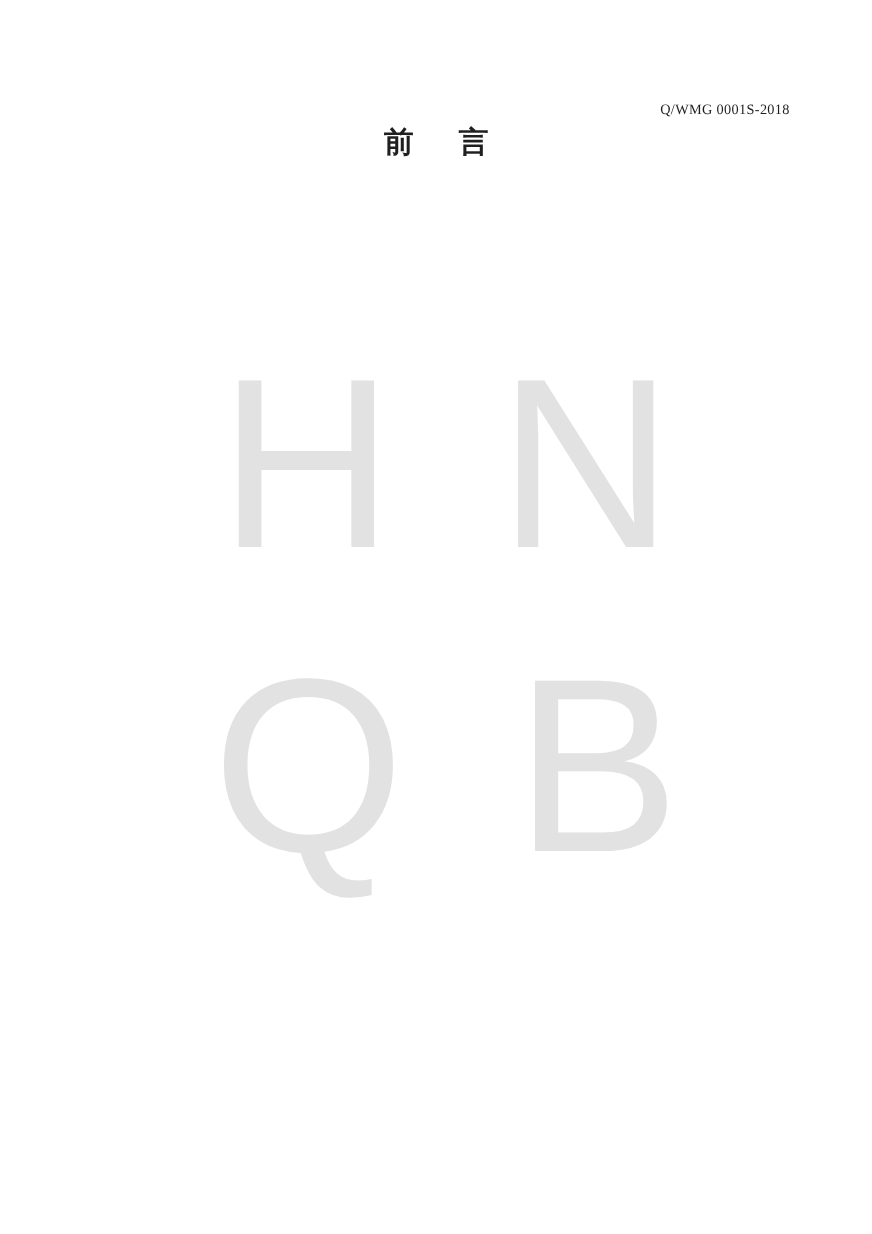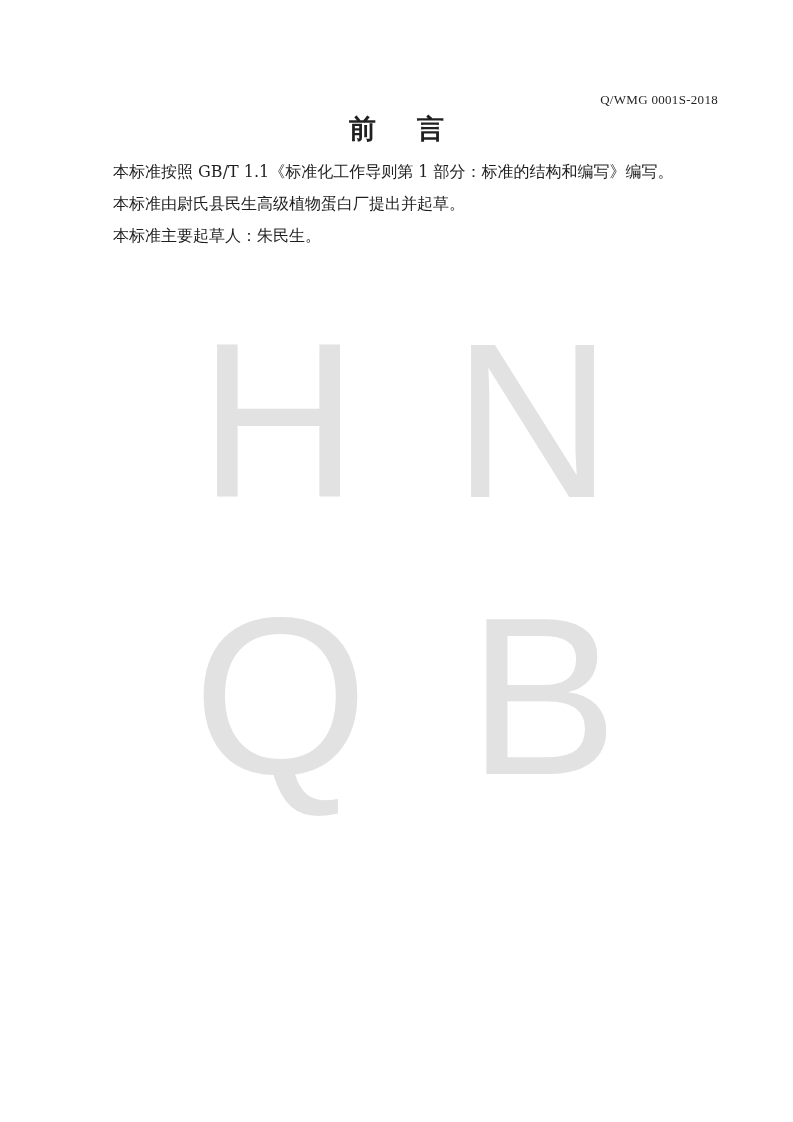"本标准按照 GB/T 1.1《标准化工作导则第 1" div.body-text { html: <div> <p>本标准按照 GB/T 1.1《标准化工作导则第 1 部分：标准的结构和编写》编写。</p> <p>本标准由尉氏县民生高级植物蛋白厂提出并起草。</p> <p>本标准主要起草人：朱民生。</p> </div> -> none }
